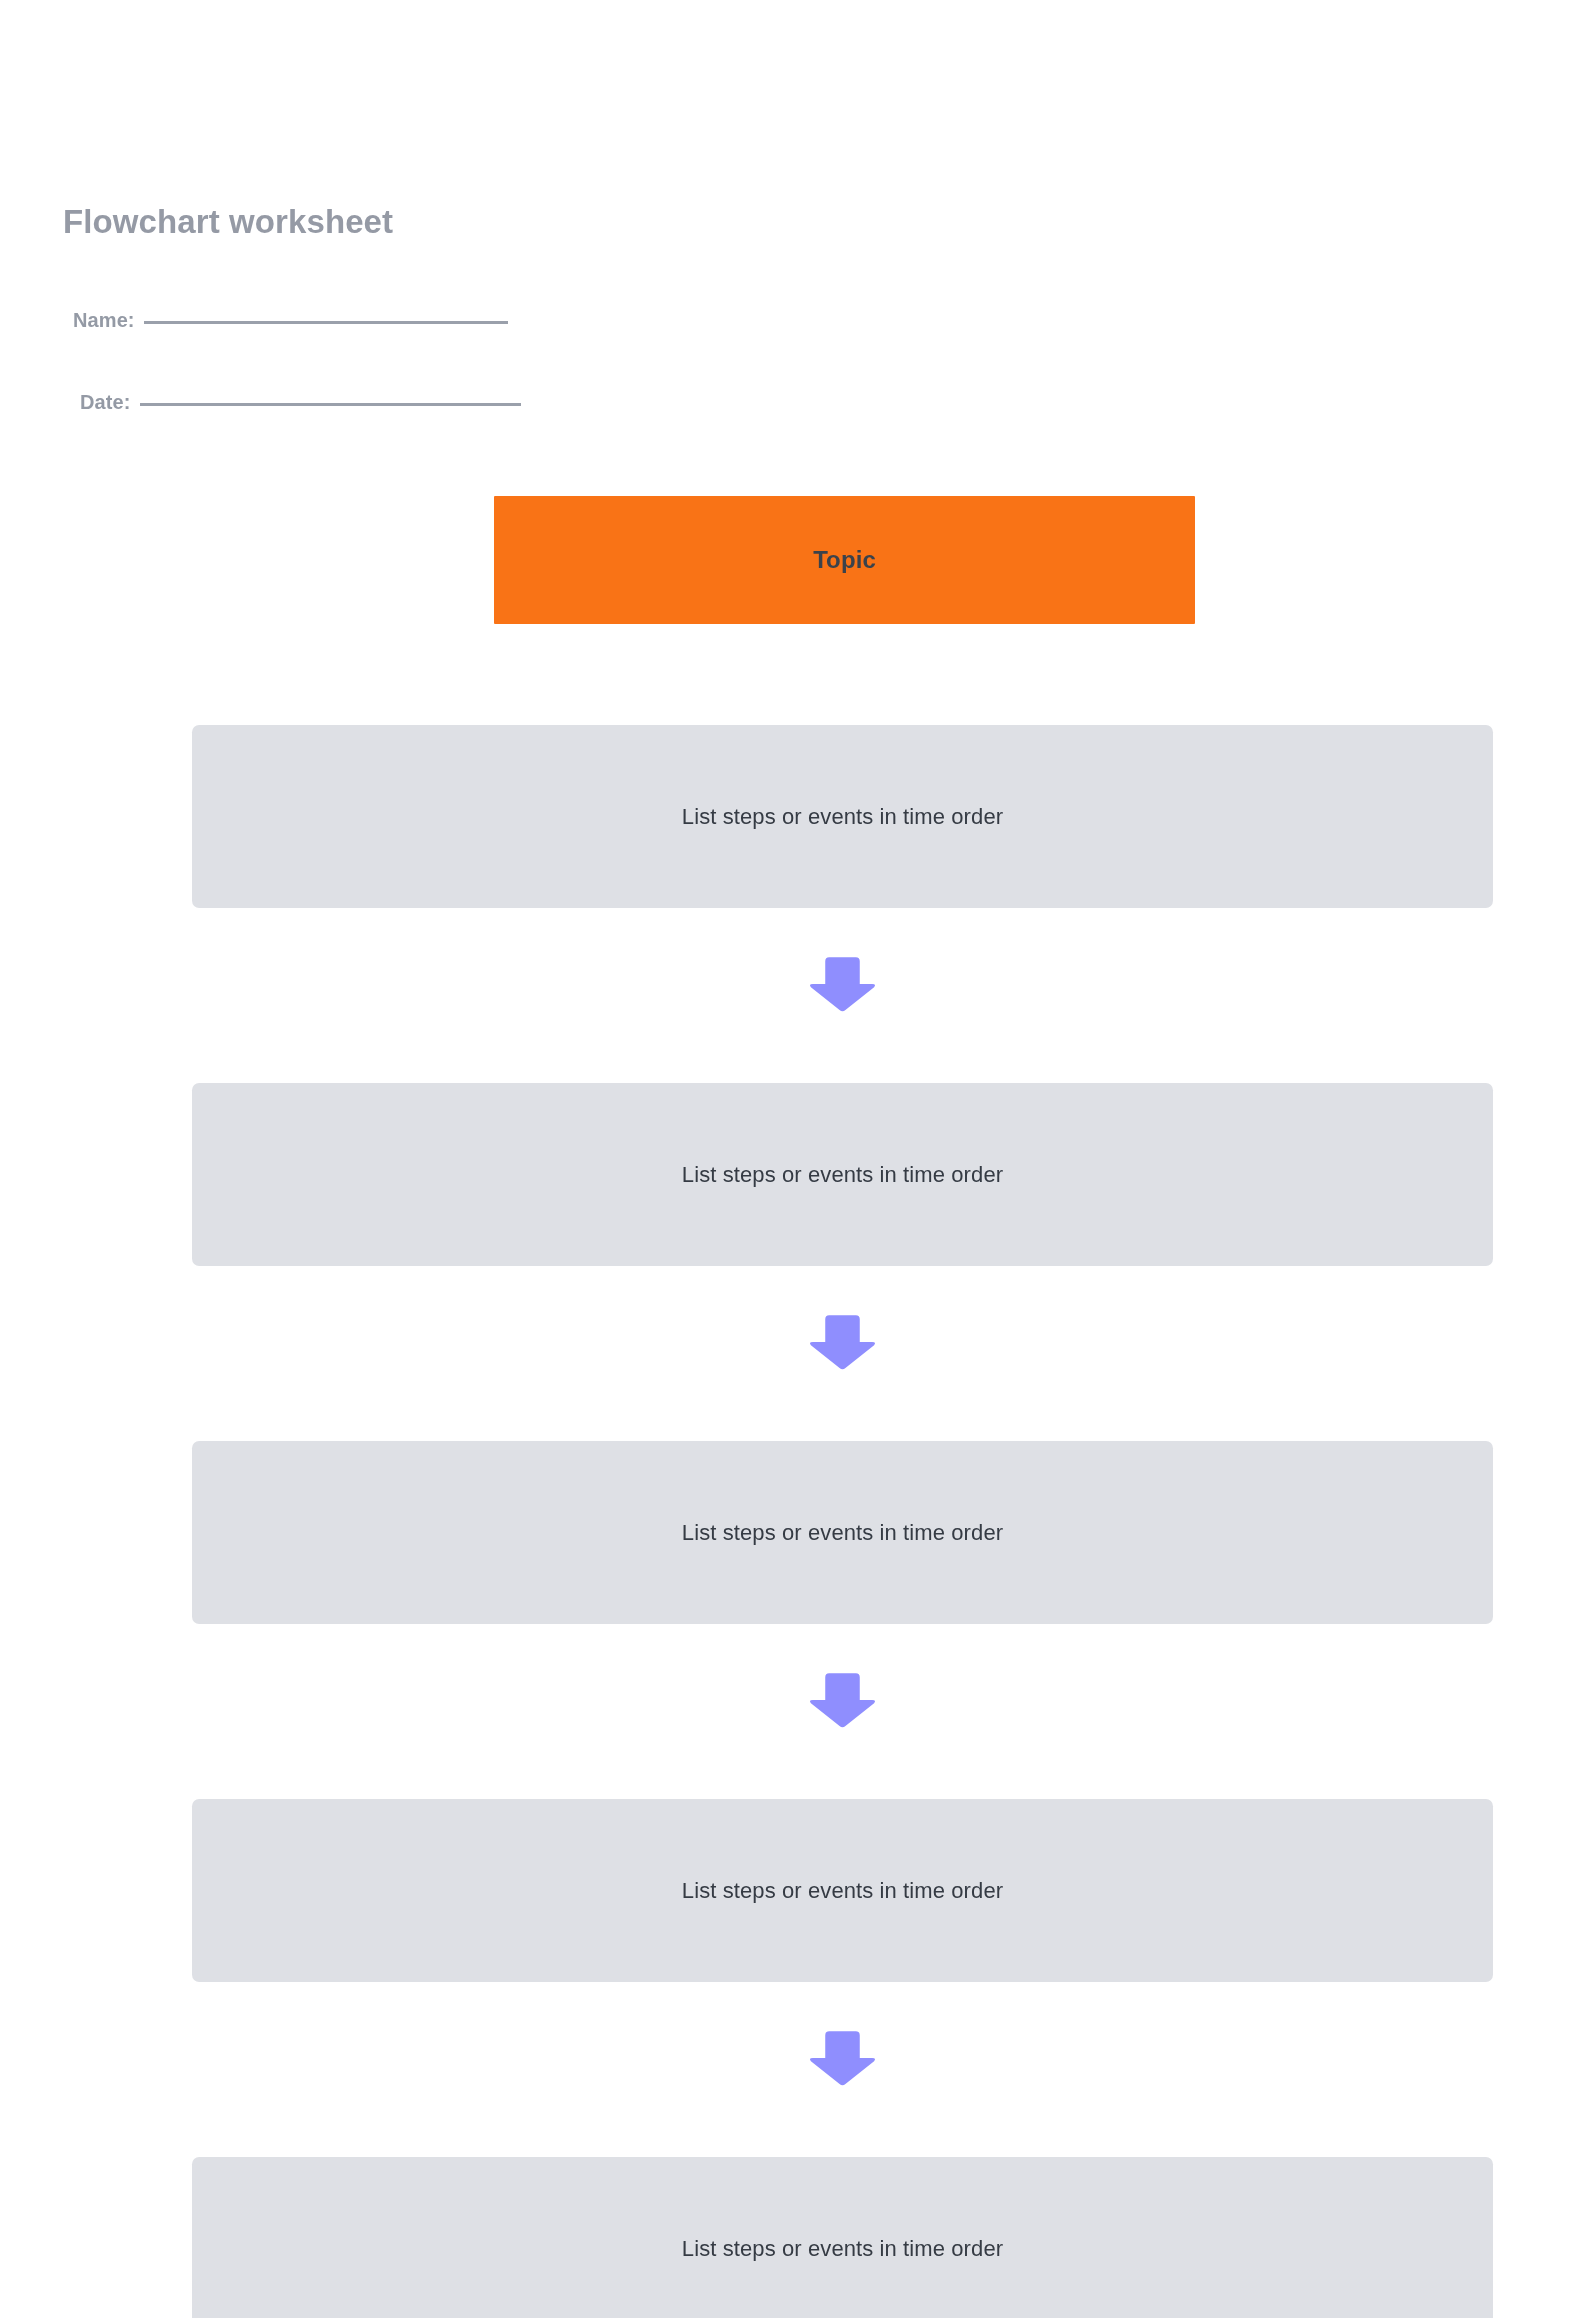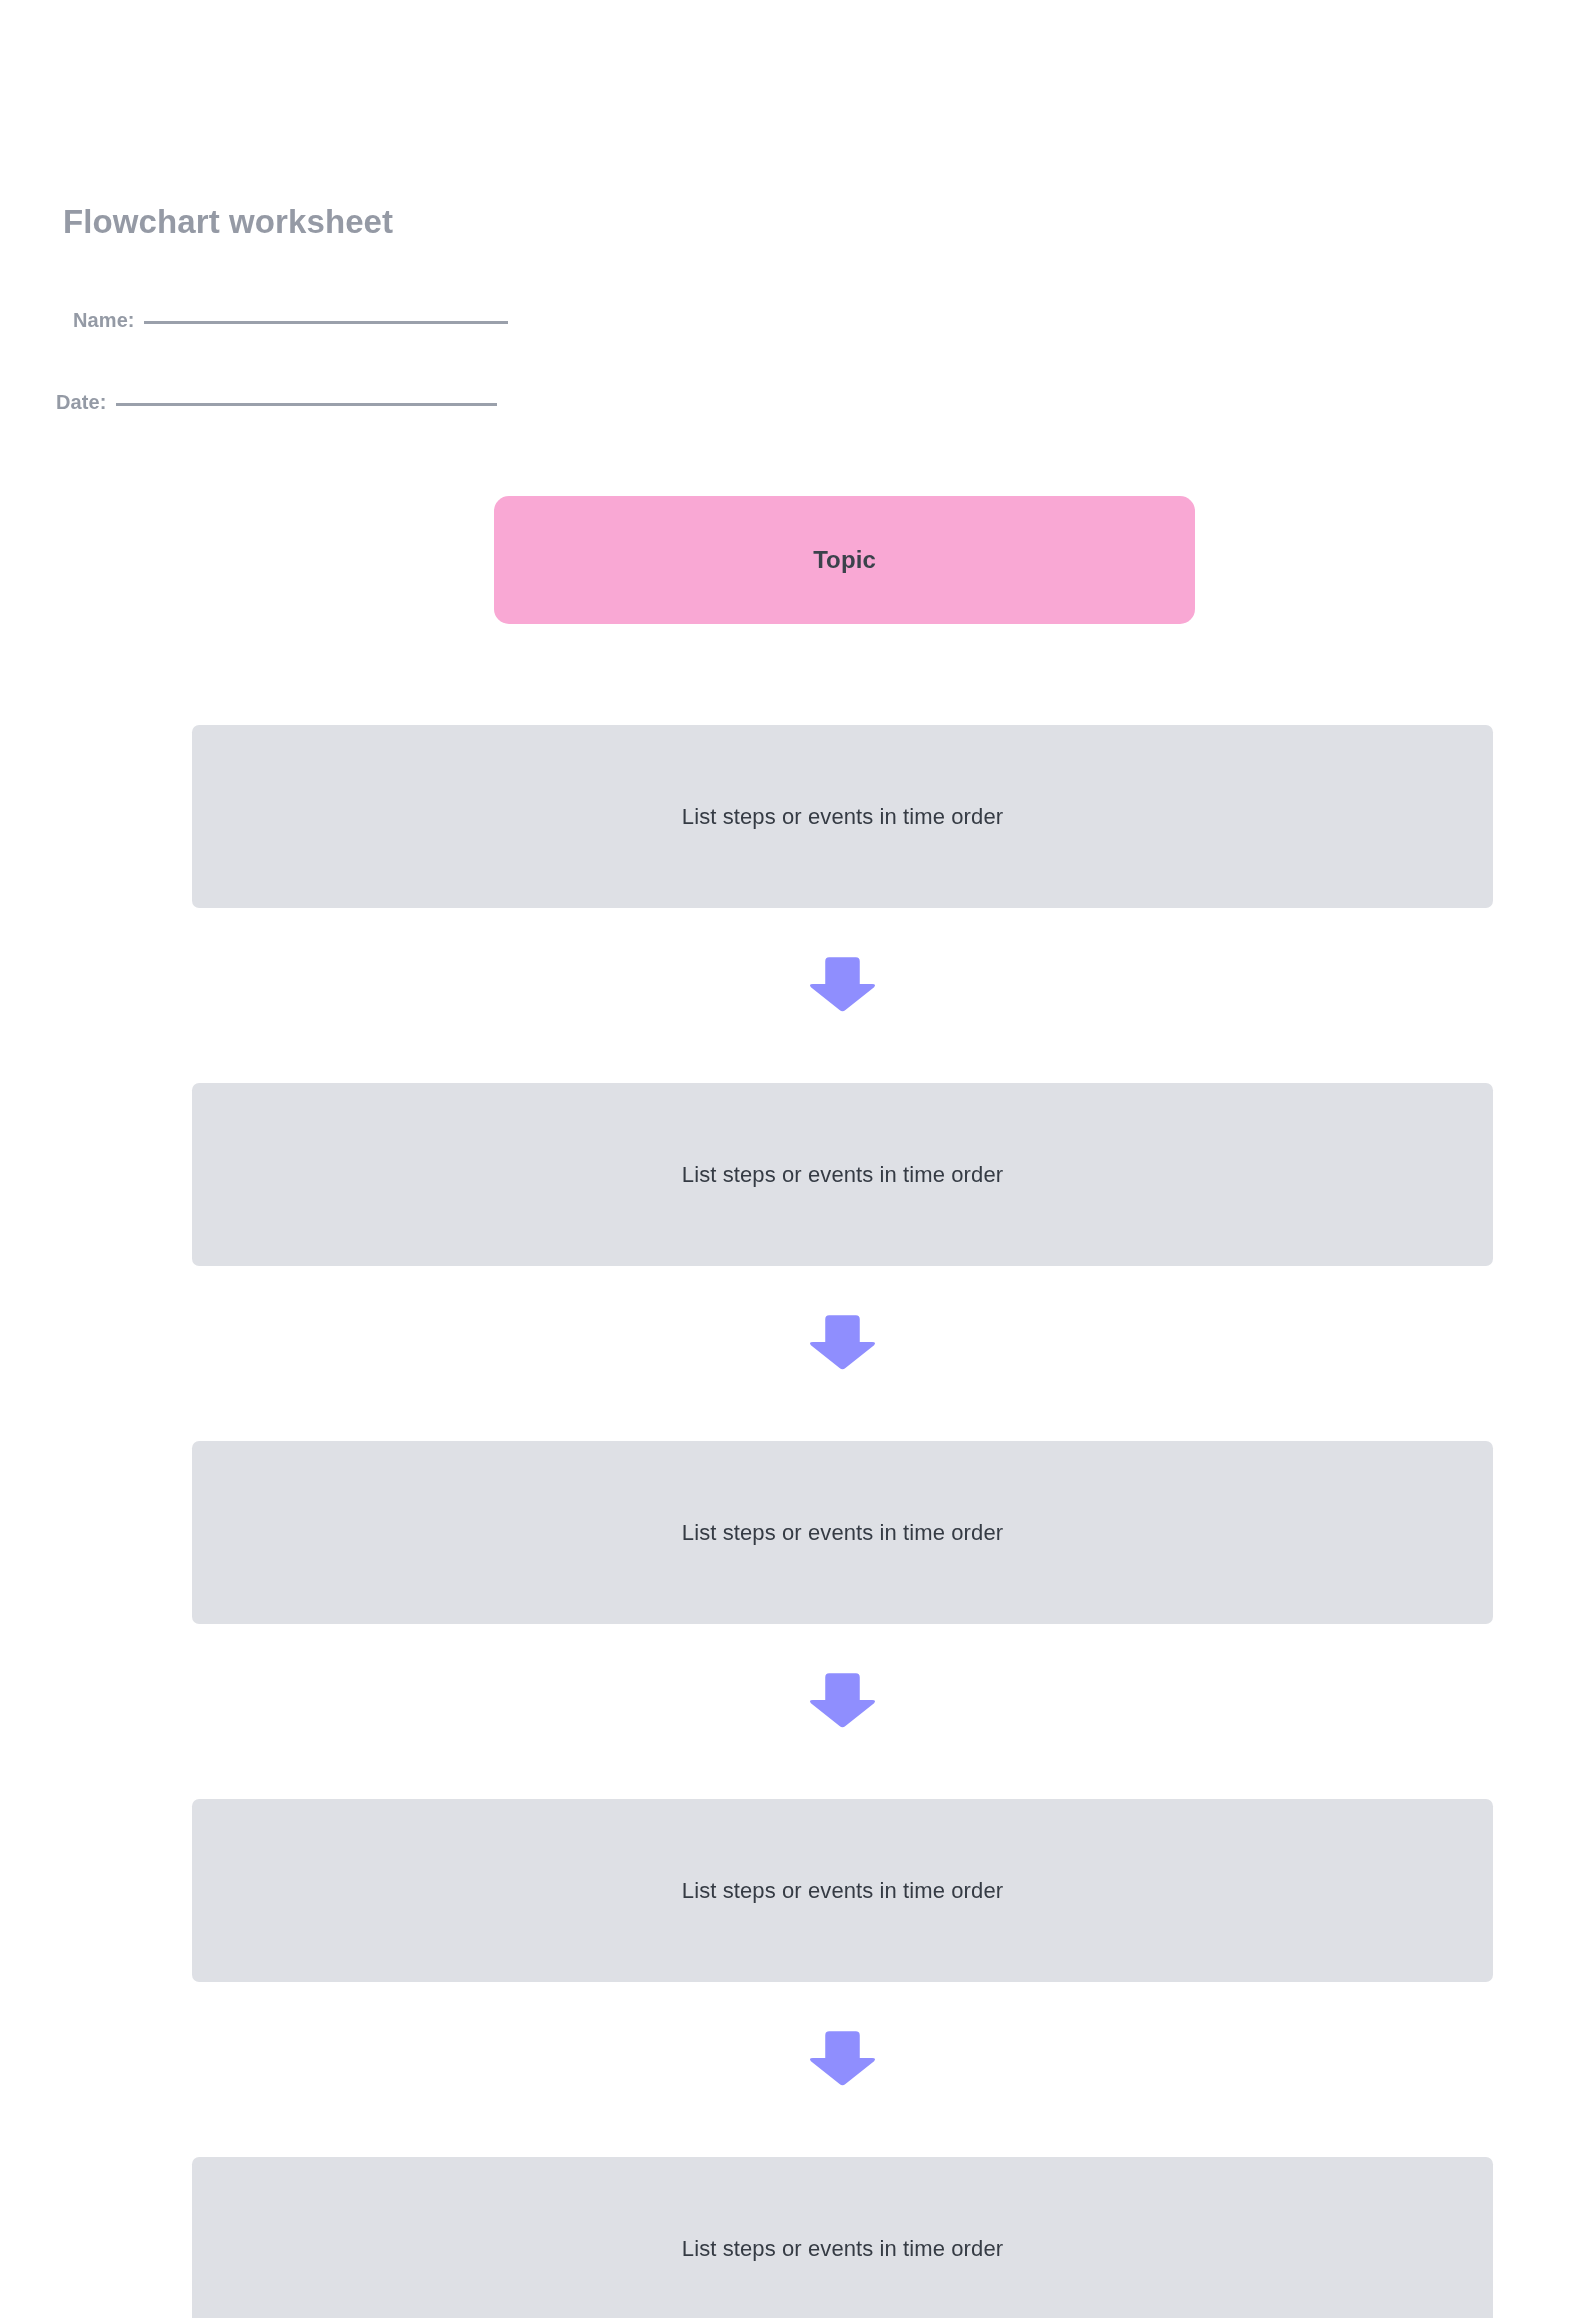"Date:" .field-row.date-row { left: 56px -> 80px }
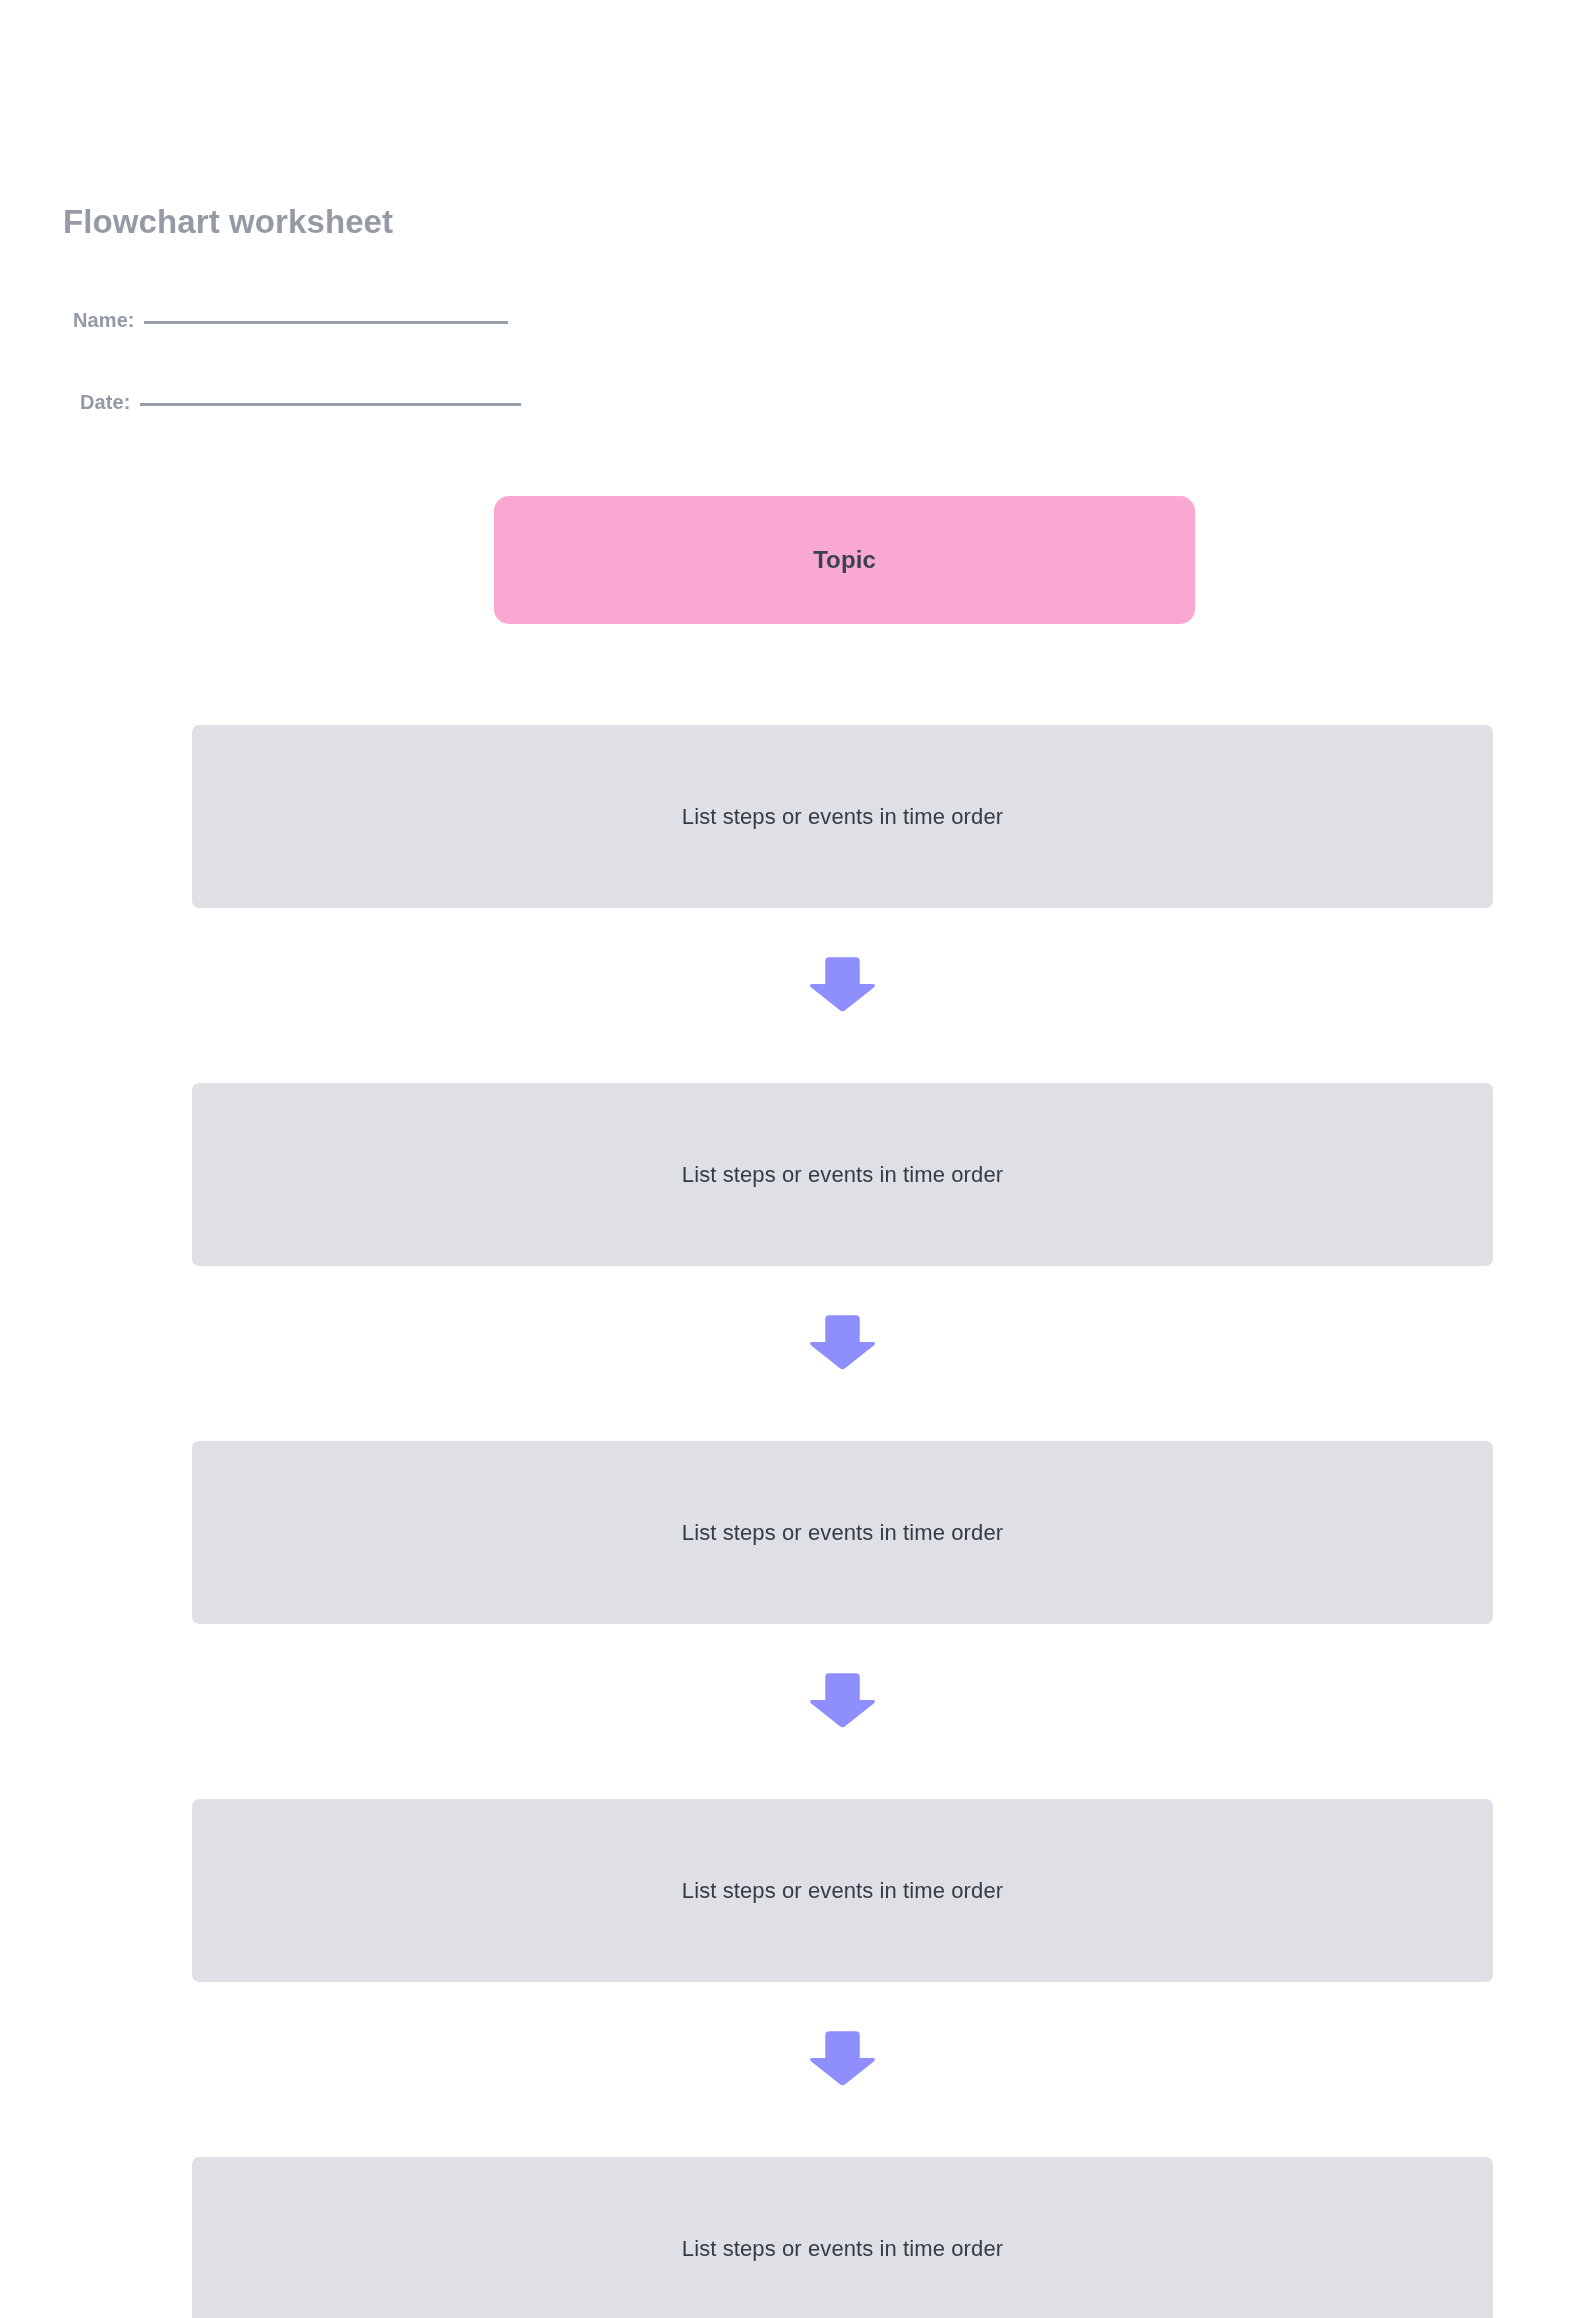"Topic" .topic-box { background: #f9a8d4 -> #f97316; border-radius: 15px -> 1px }
